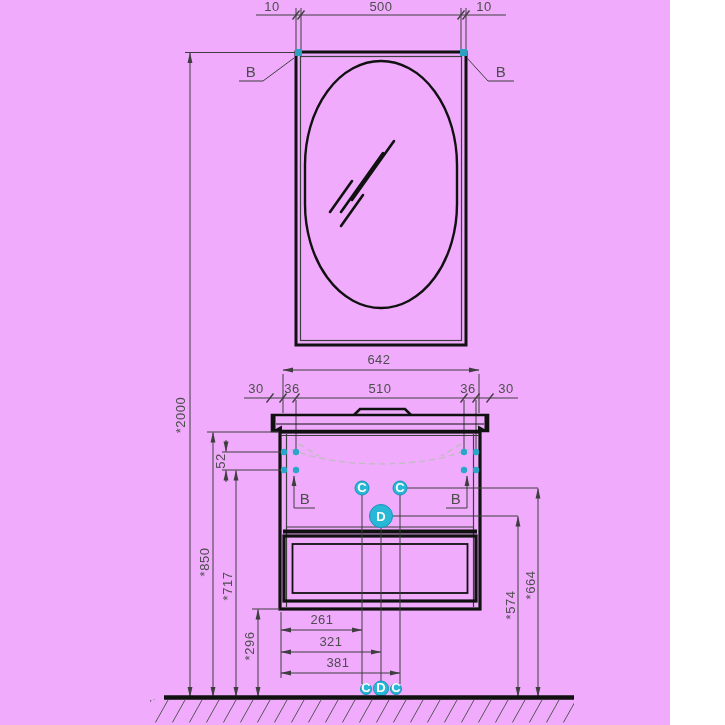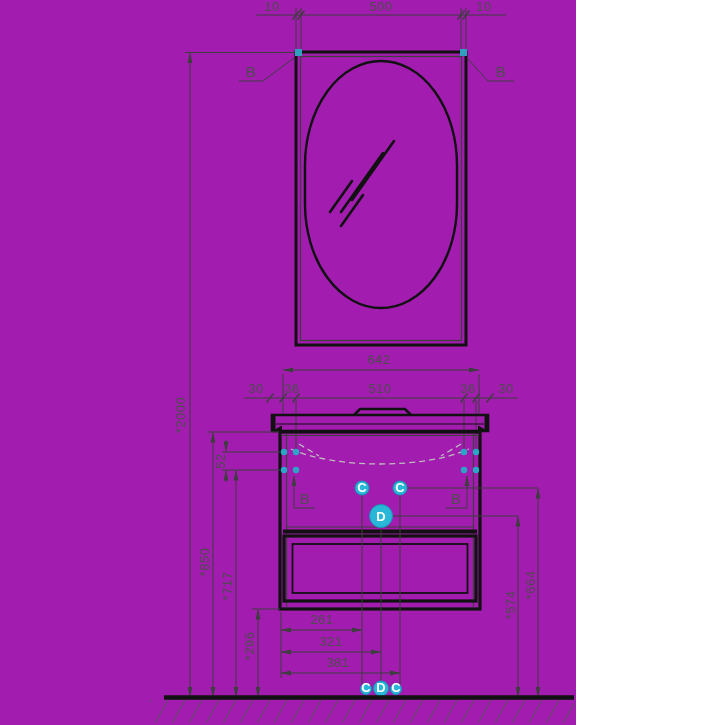"10" .stage { background: #a21caf -> #f0abfc; width: 576px -> 670px }
